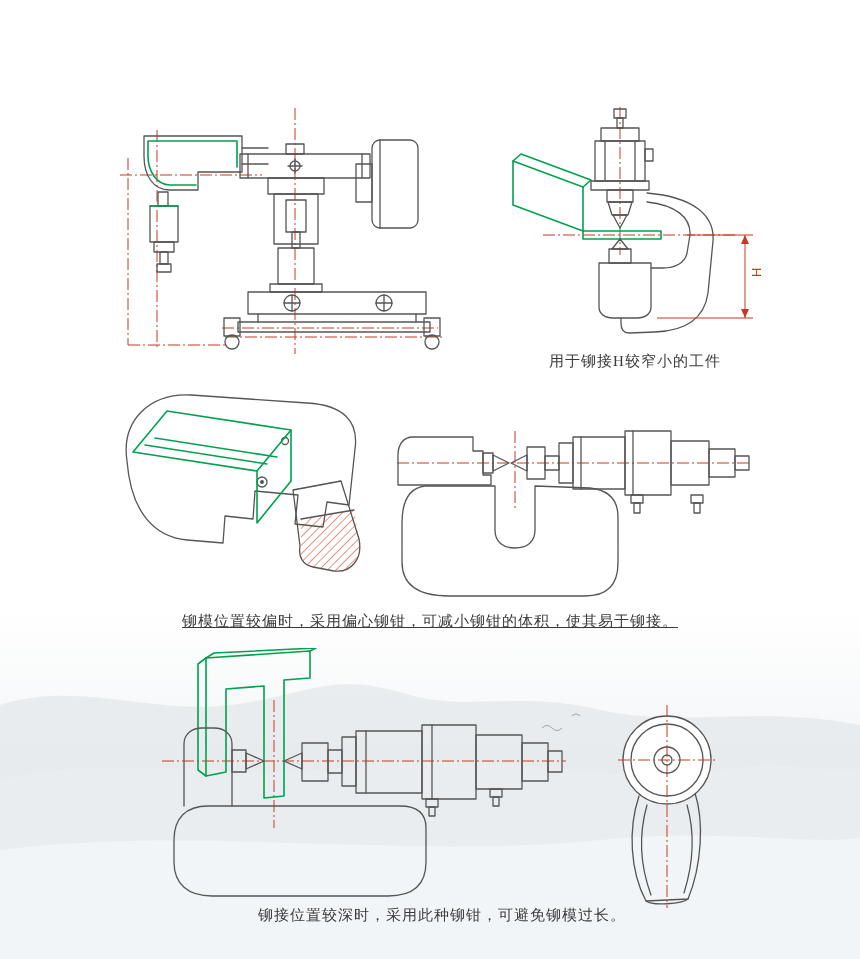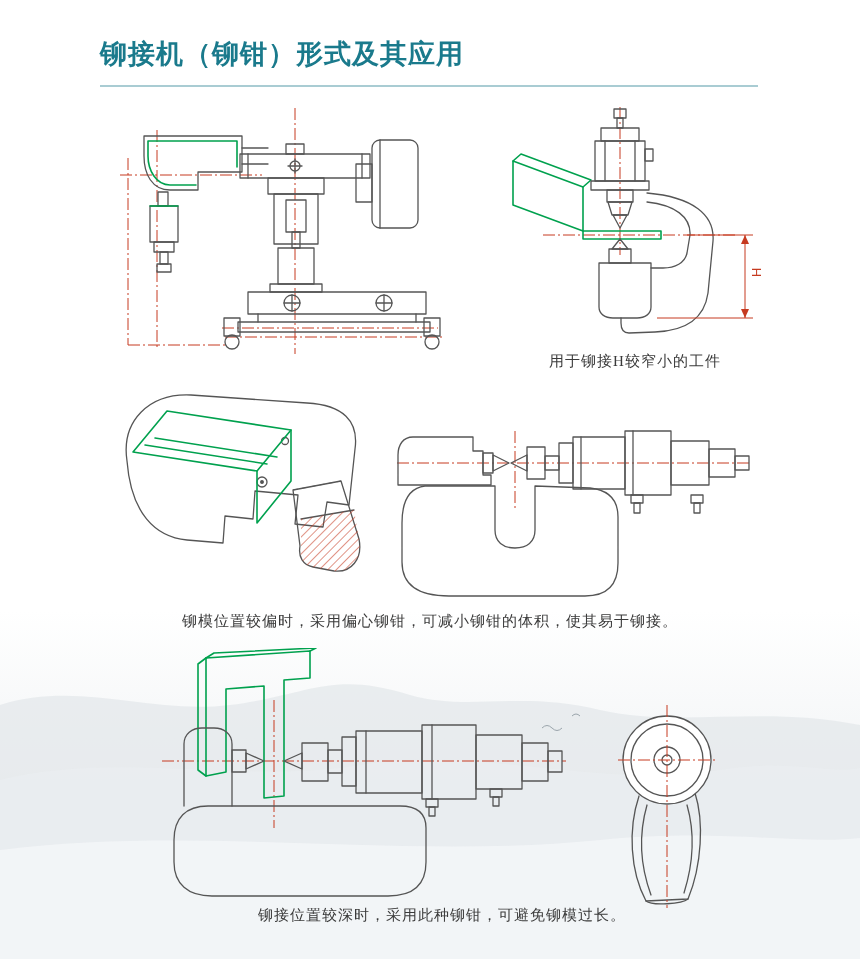"铆接机（铆钳）形式及其应用" div.title-wrap { html: <div> <h1>铆接机（铆钳）形式及其应用</h1> </div> -> none }
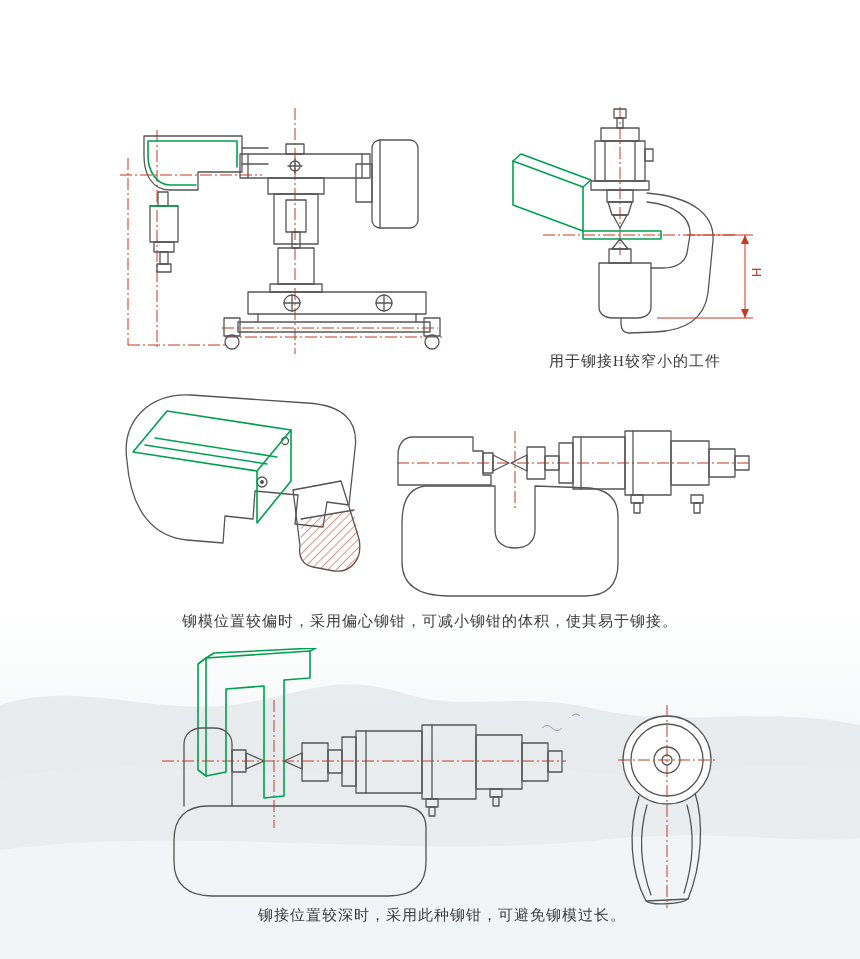"铆模位置较偏时，采用偏心铆钳，可减小铆钳的体积，使其易于铆接。" div.caption { text-decoration: none -> underline }
